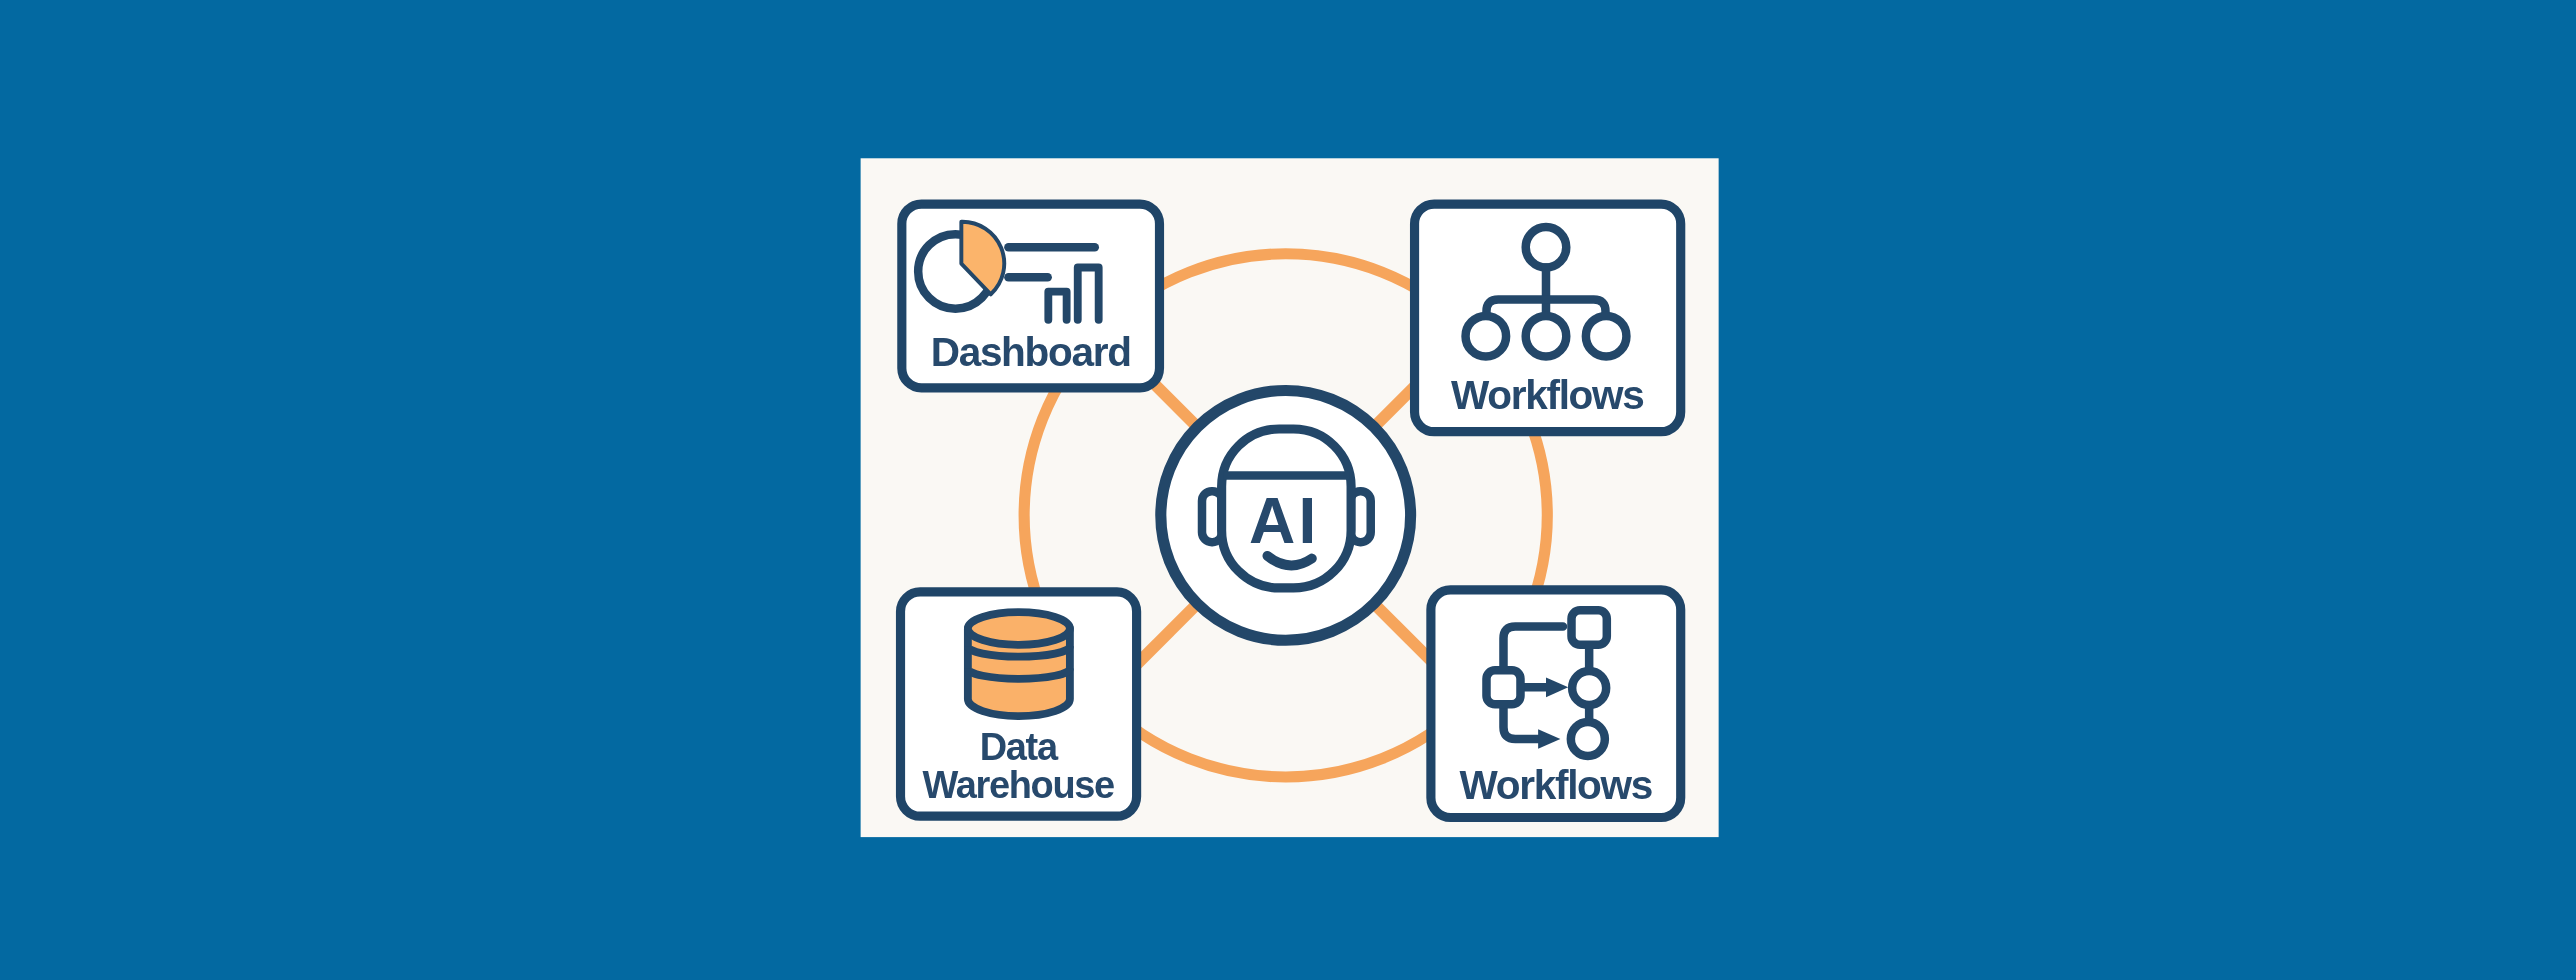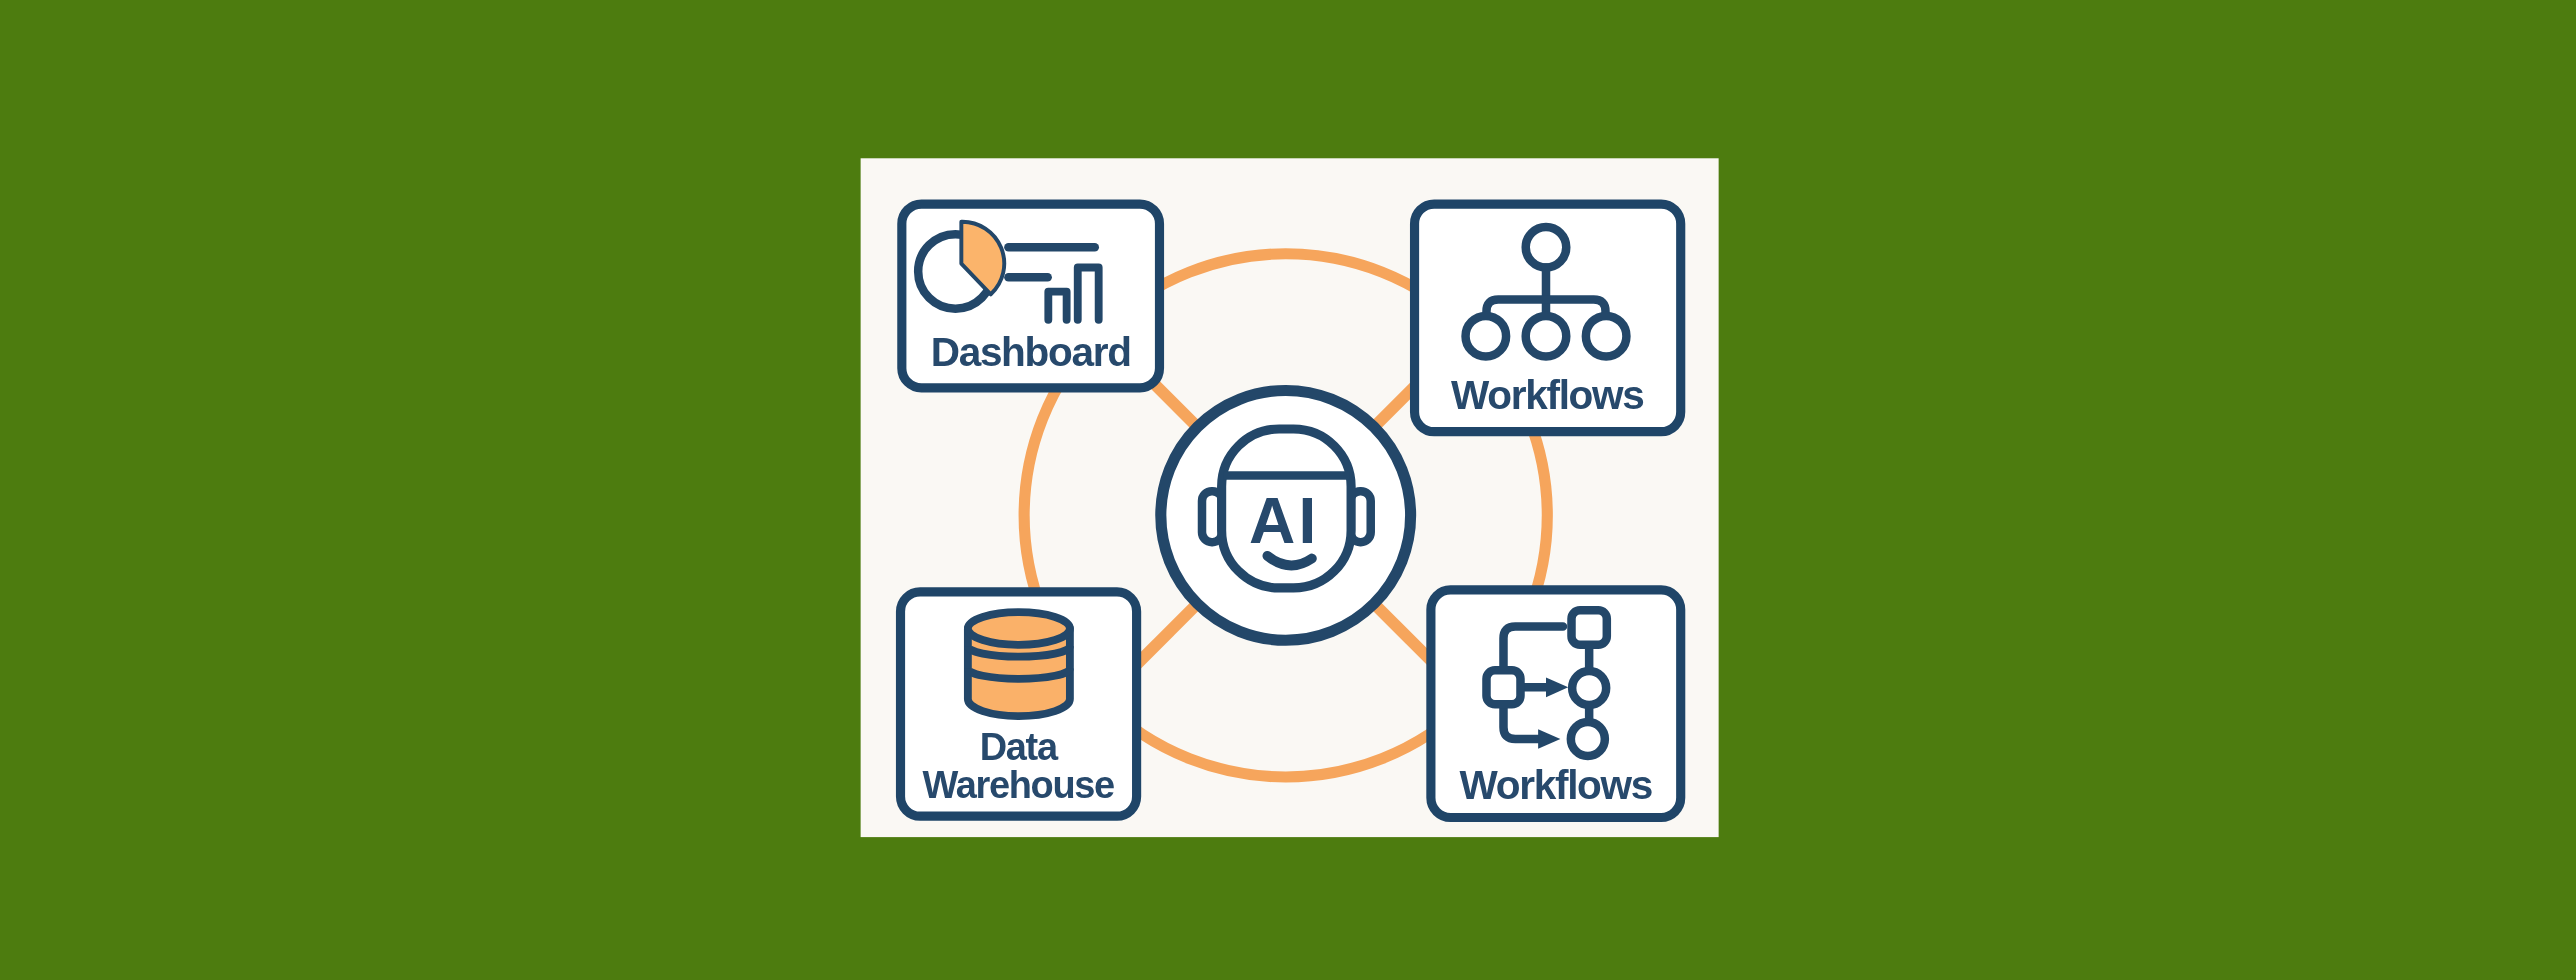"Dashboard" .stage { background: #4d7c0f -> #0369a1 }
